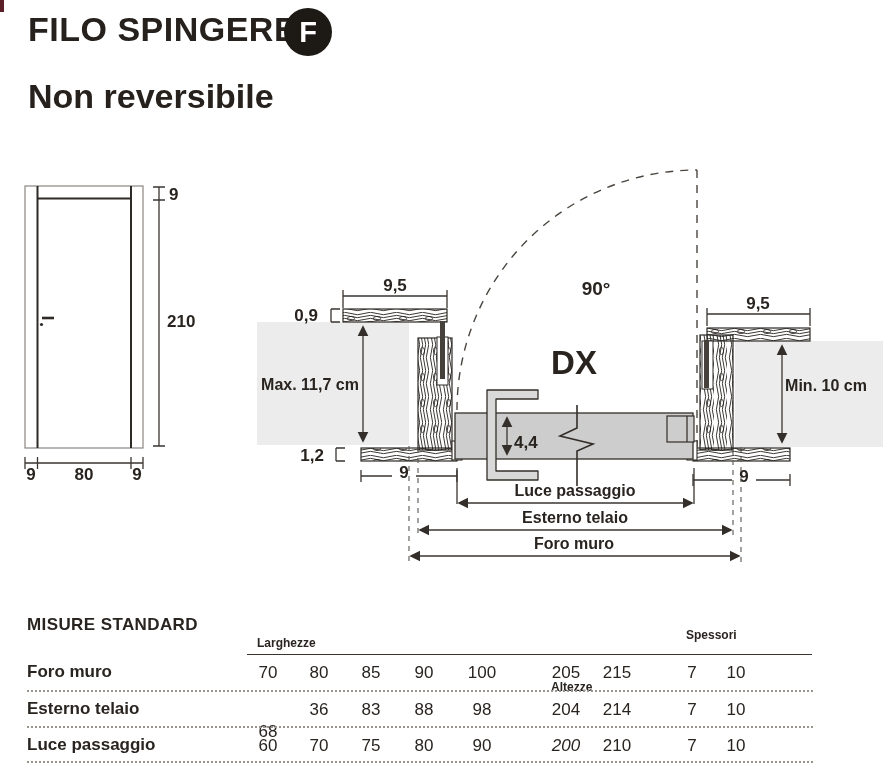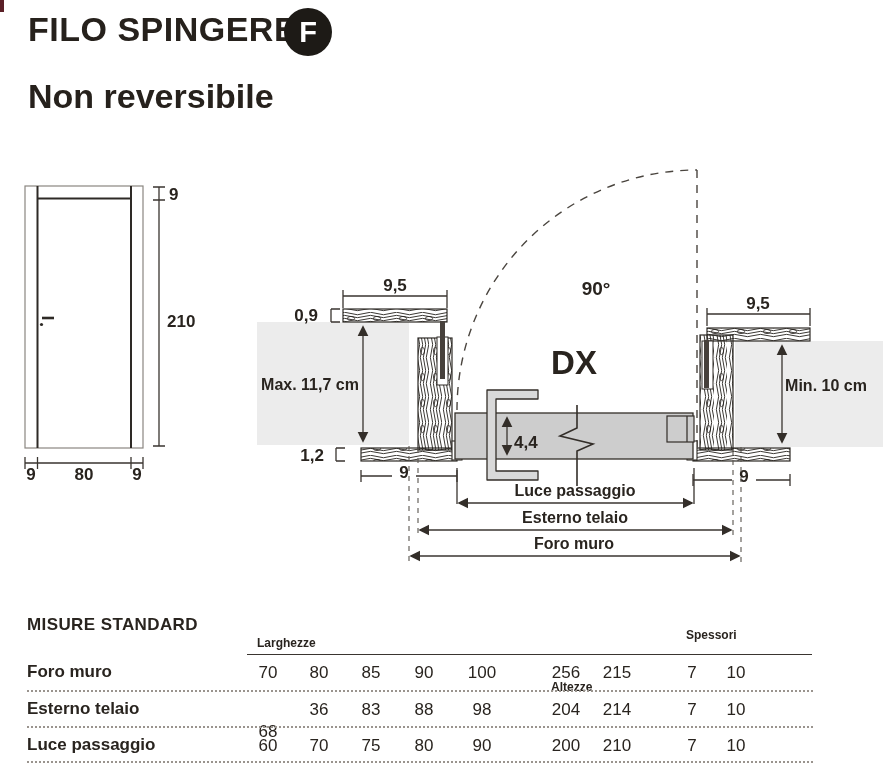"256" div.abs { text: 256 -> 205 }
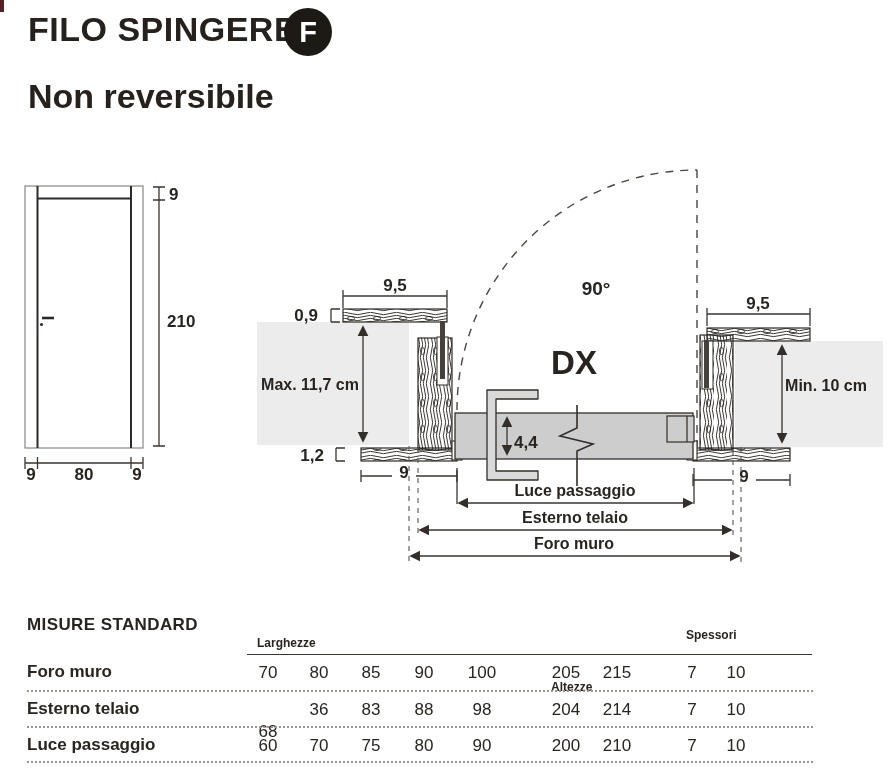"200" div.abs { font-style: none -> italic }
